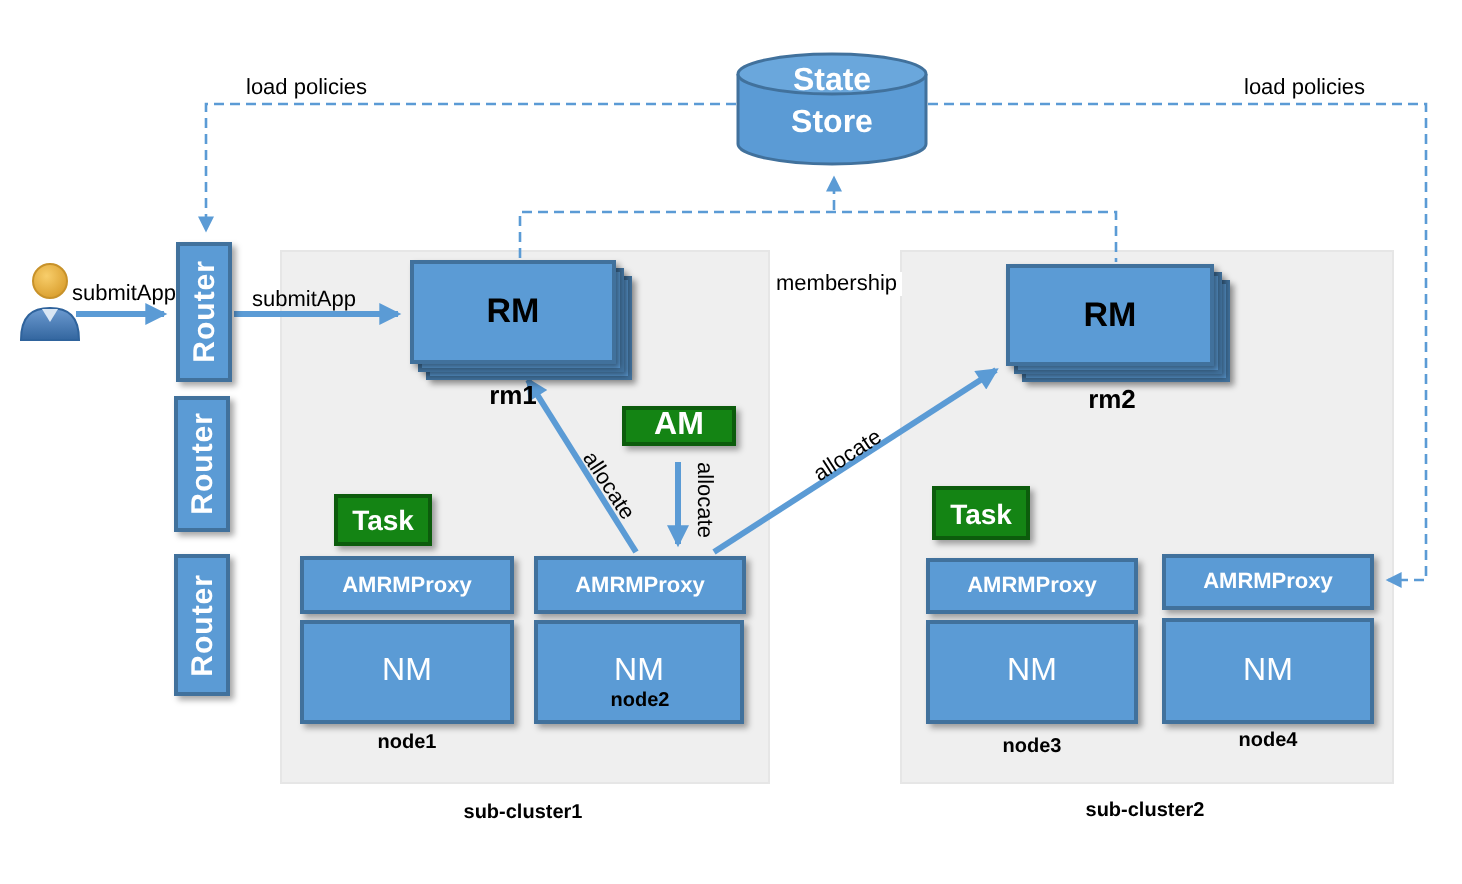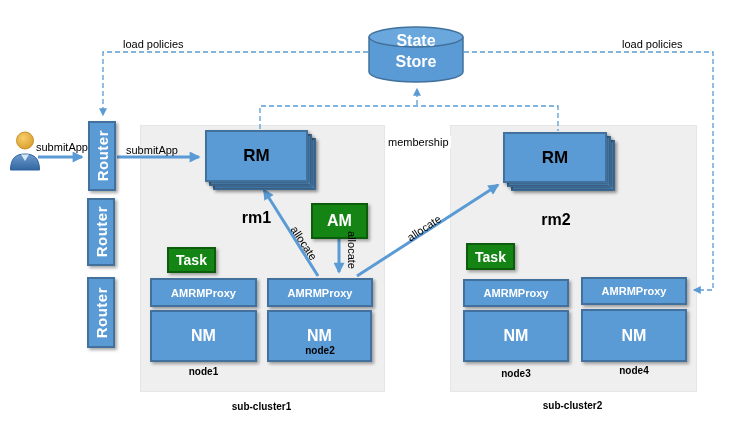"rm1" .rmname { font-size: 16px -> 13px; margin-top: 19px -> none }
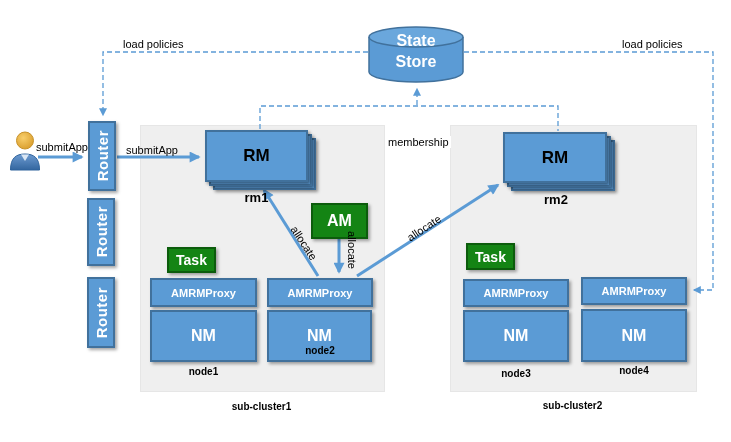"AM" div.box { height: 36px -> 20px }
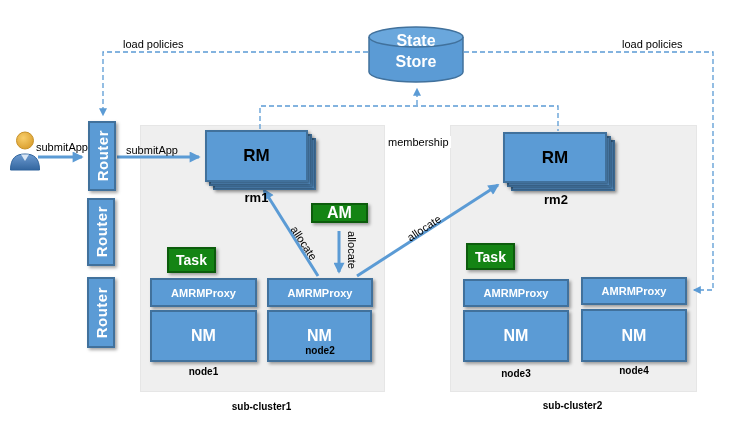"NM" .nm { font-weight: bold -> normal }
